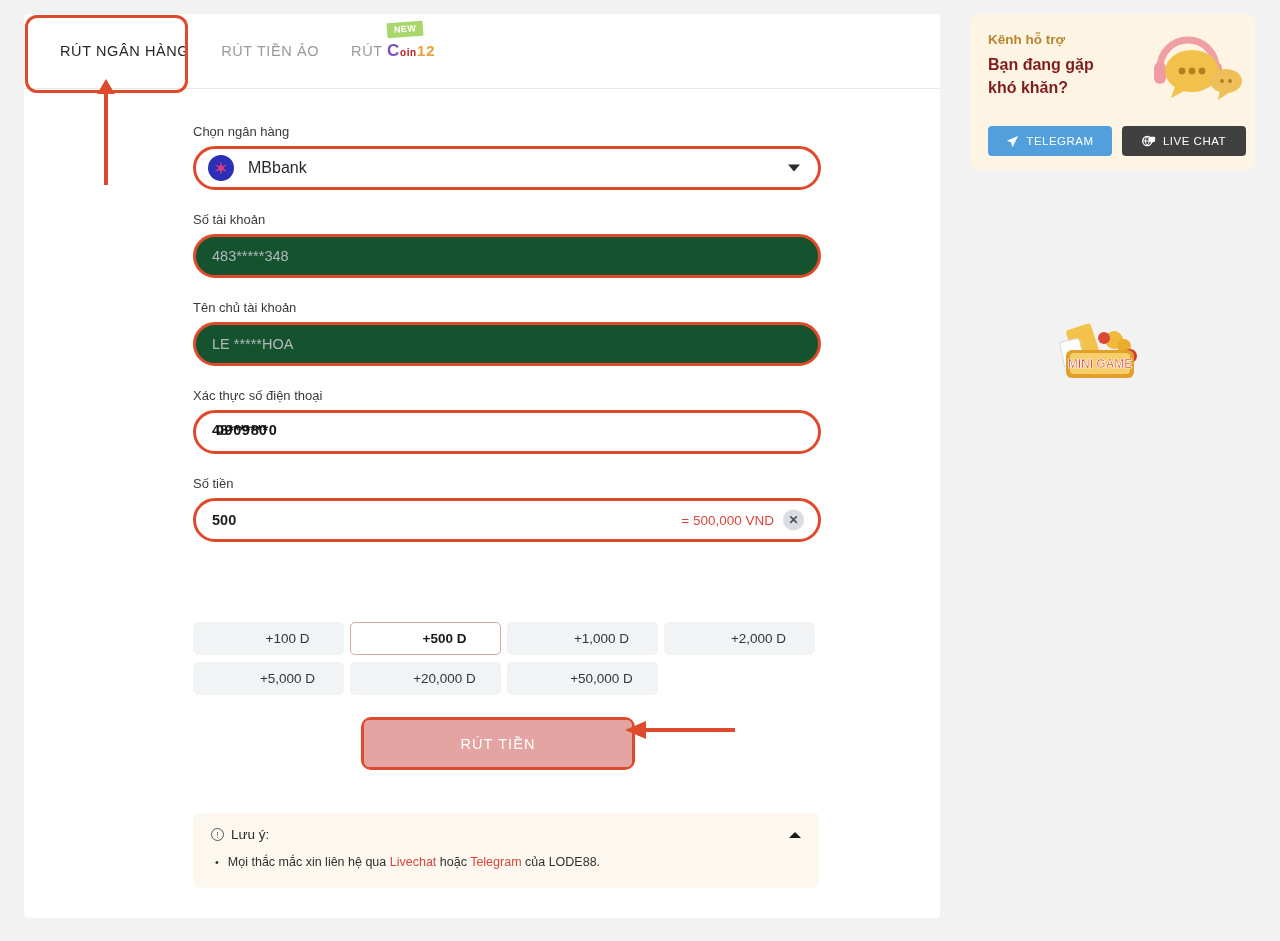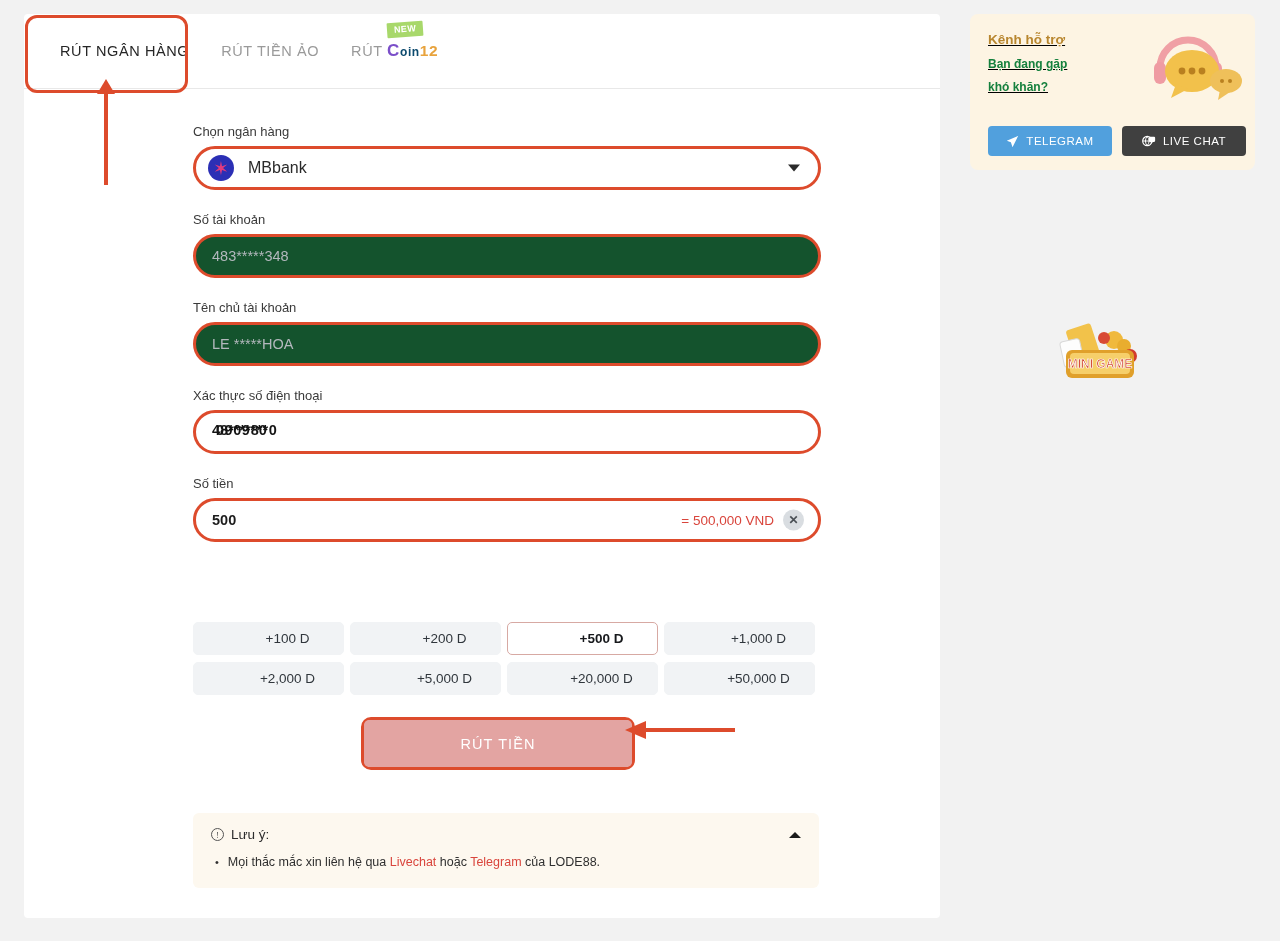"Kênh hỗ trợ" .support { text-decoration: underline -> none }
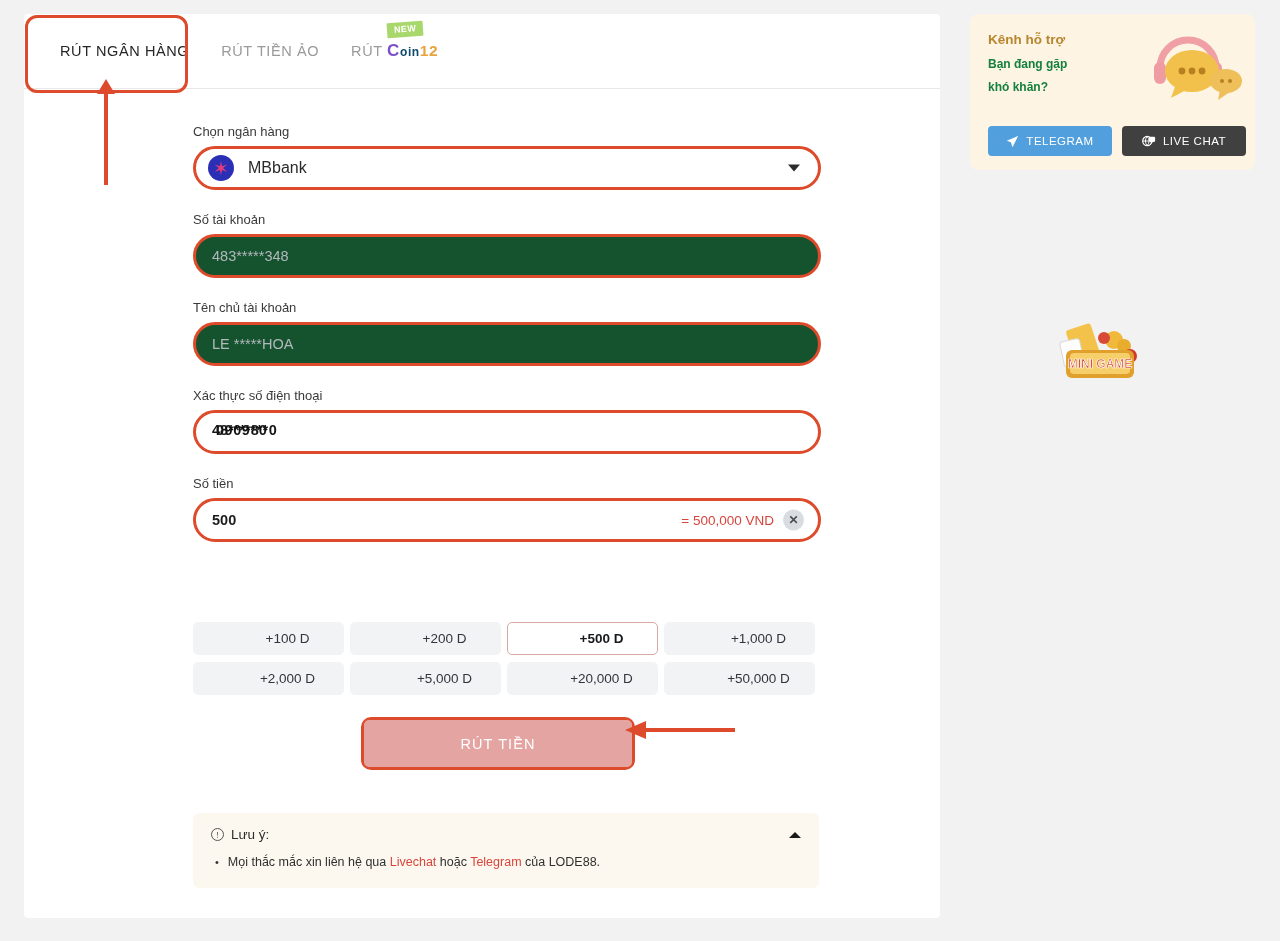"oin" .coin-oin { color: #0c4a6e -> #b91c1c; font-size: 12px -> 10px }
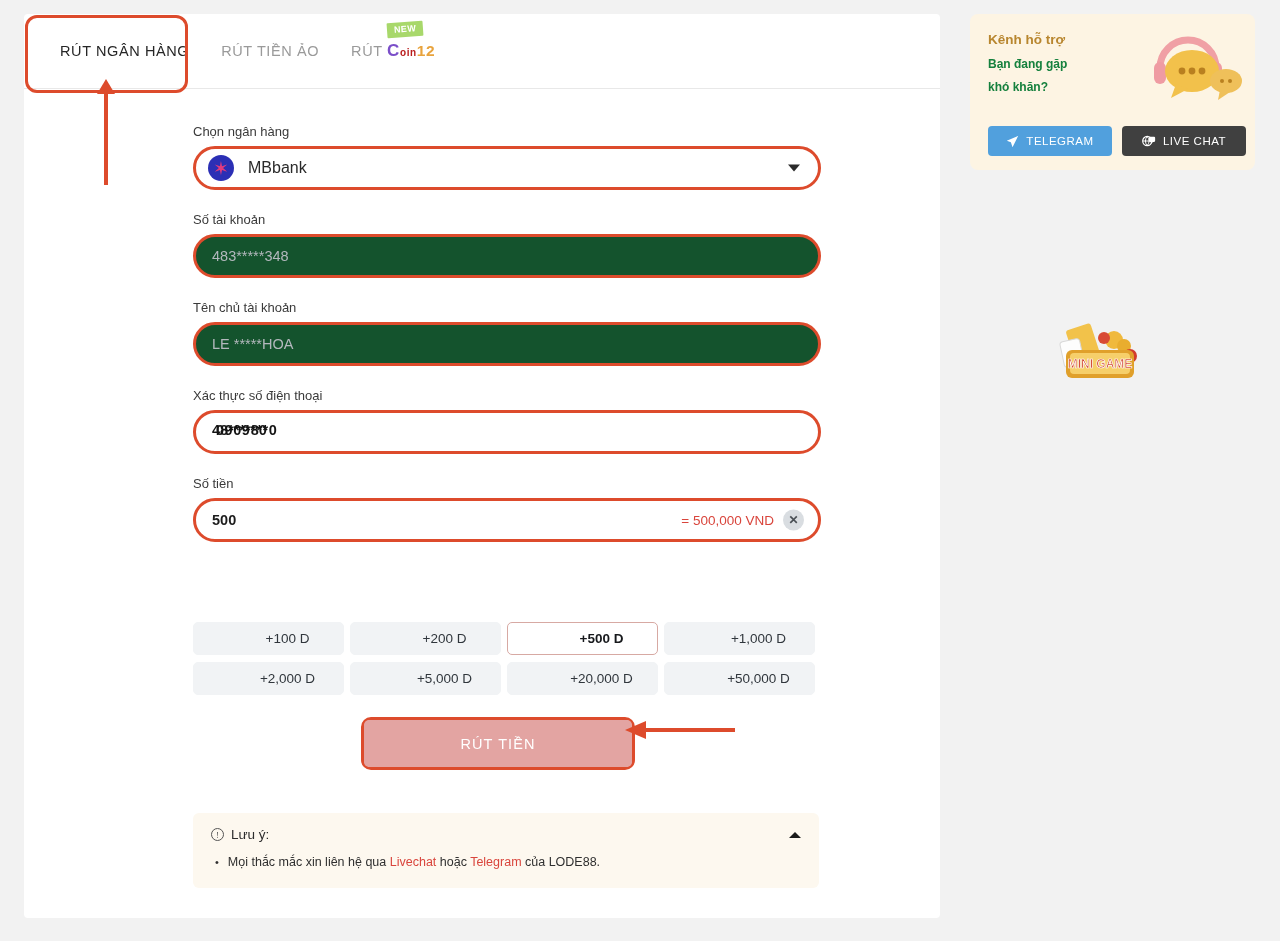"Bạn đang gặp" .sup-title { color: #15803d -> #7f1d1d; font-size: 12px -> 16px }
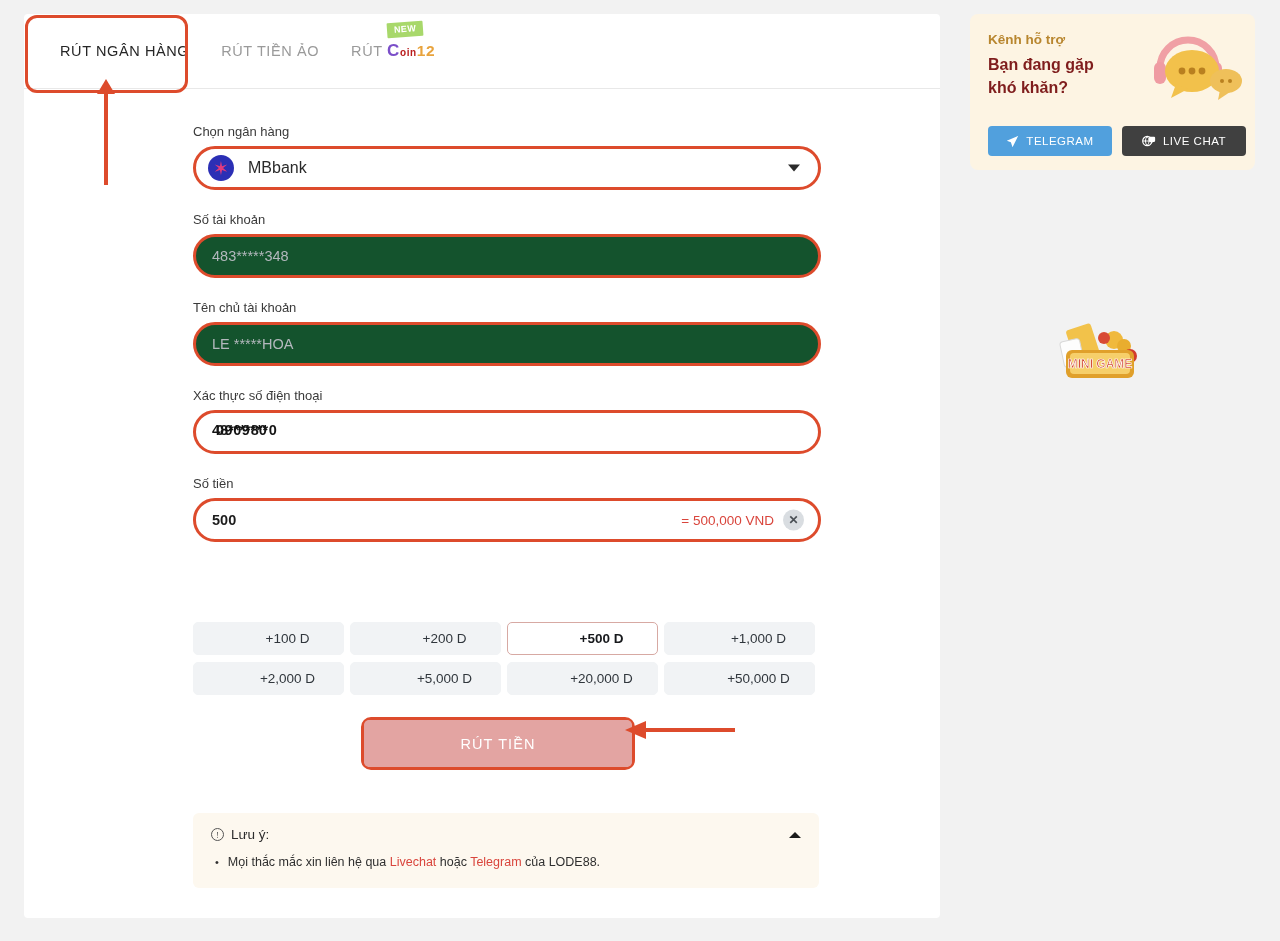"+200 D" button { html: <button>+200 D</button> -> none }
